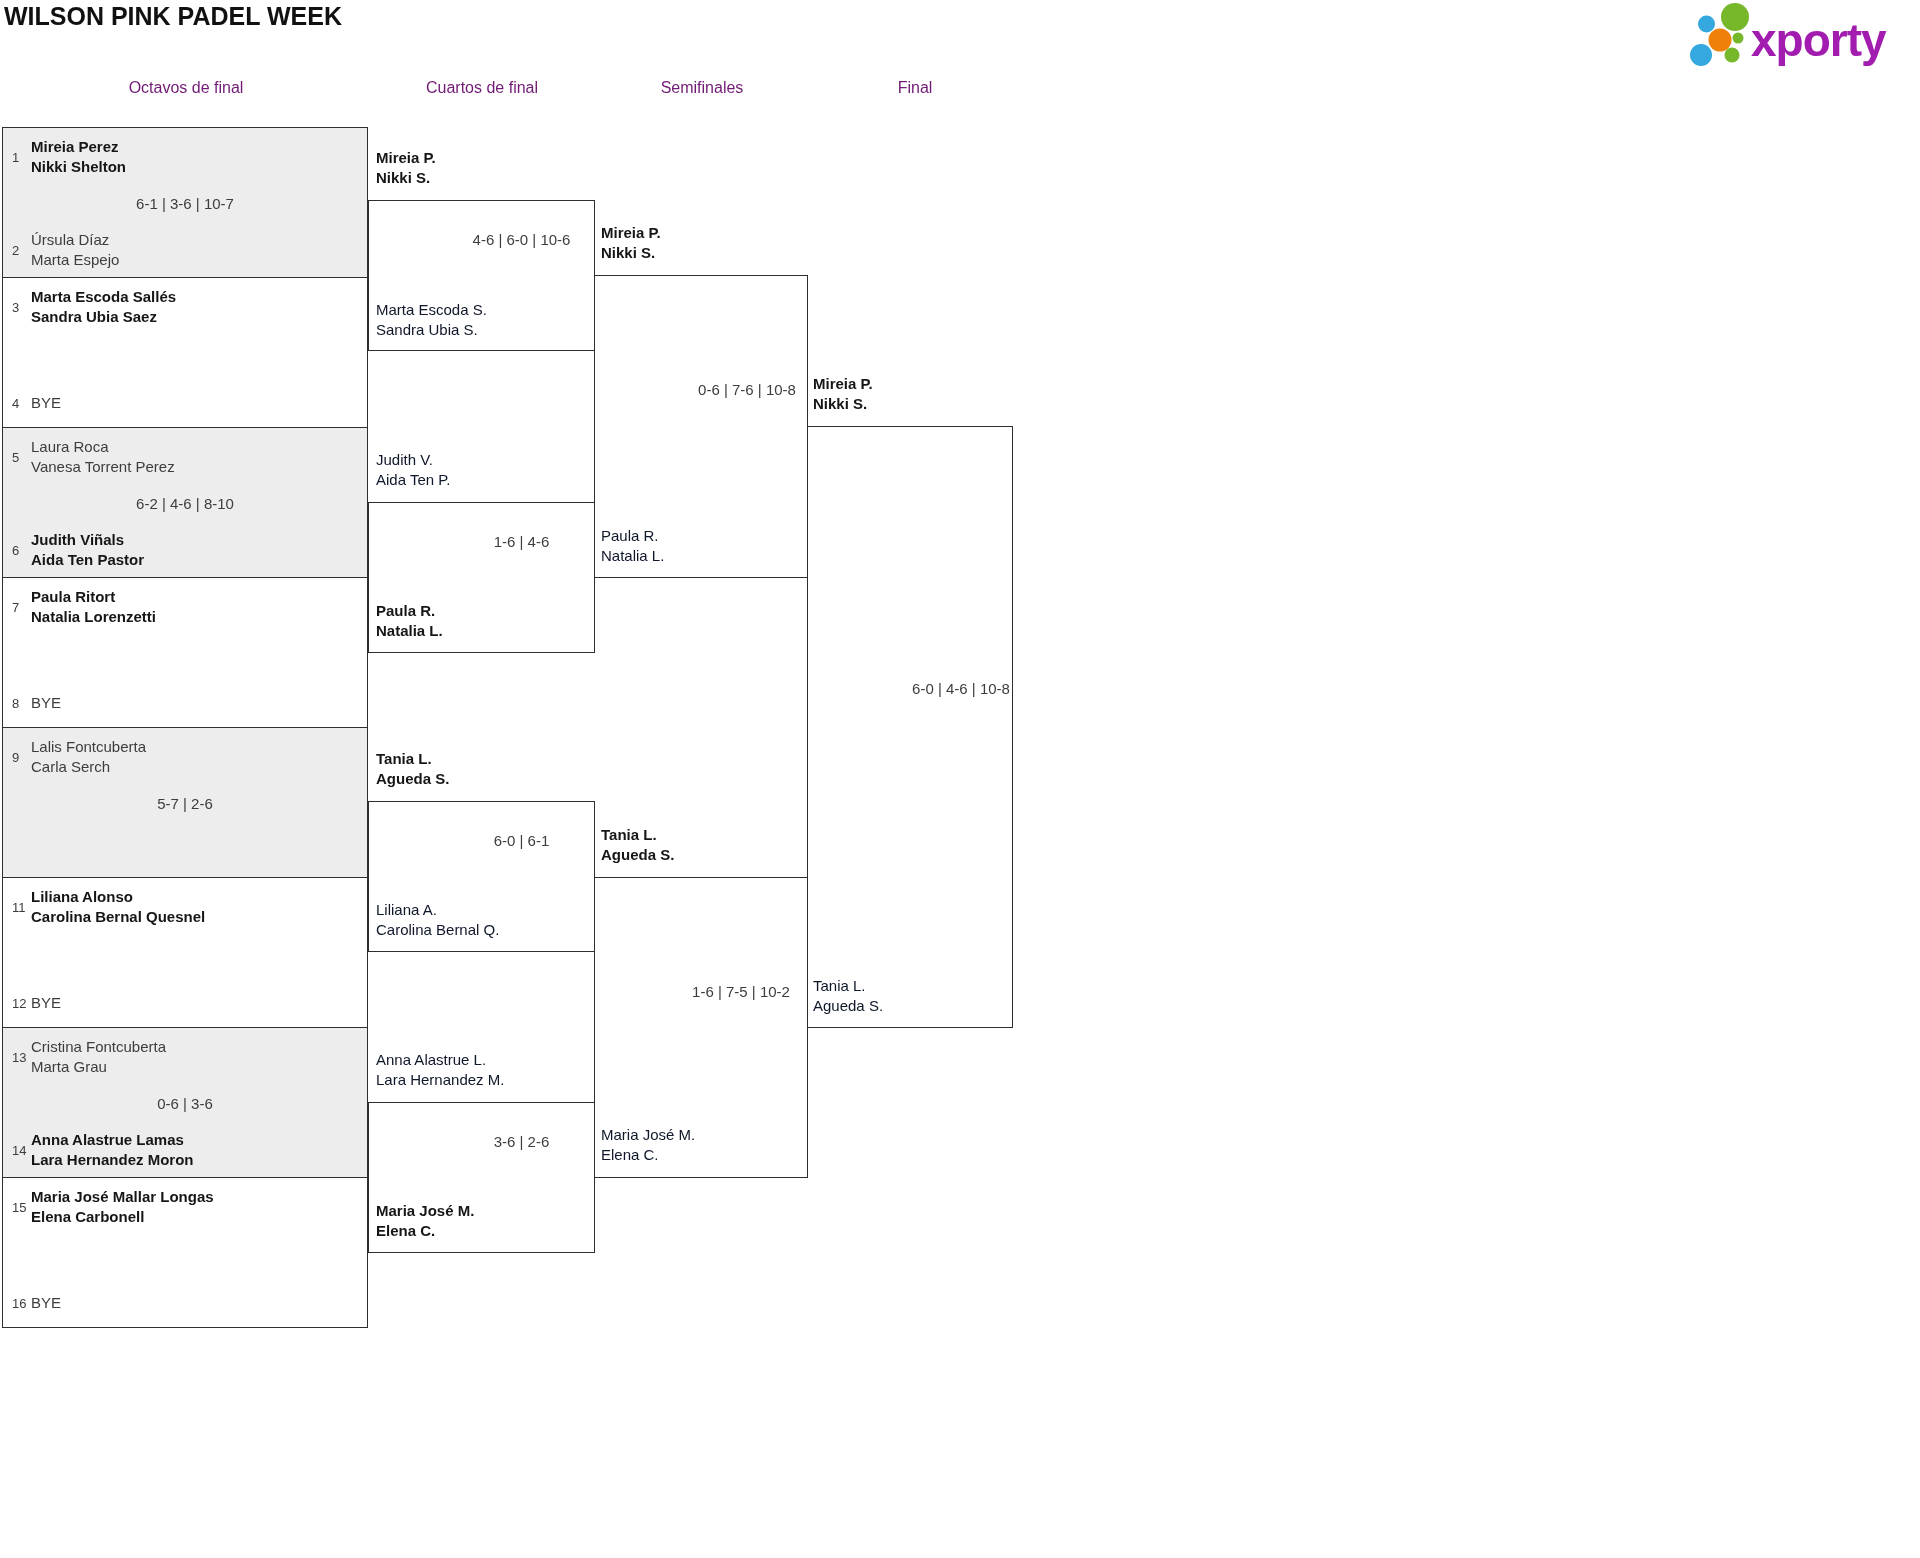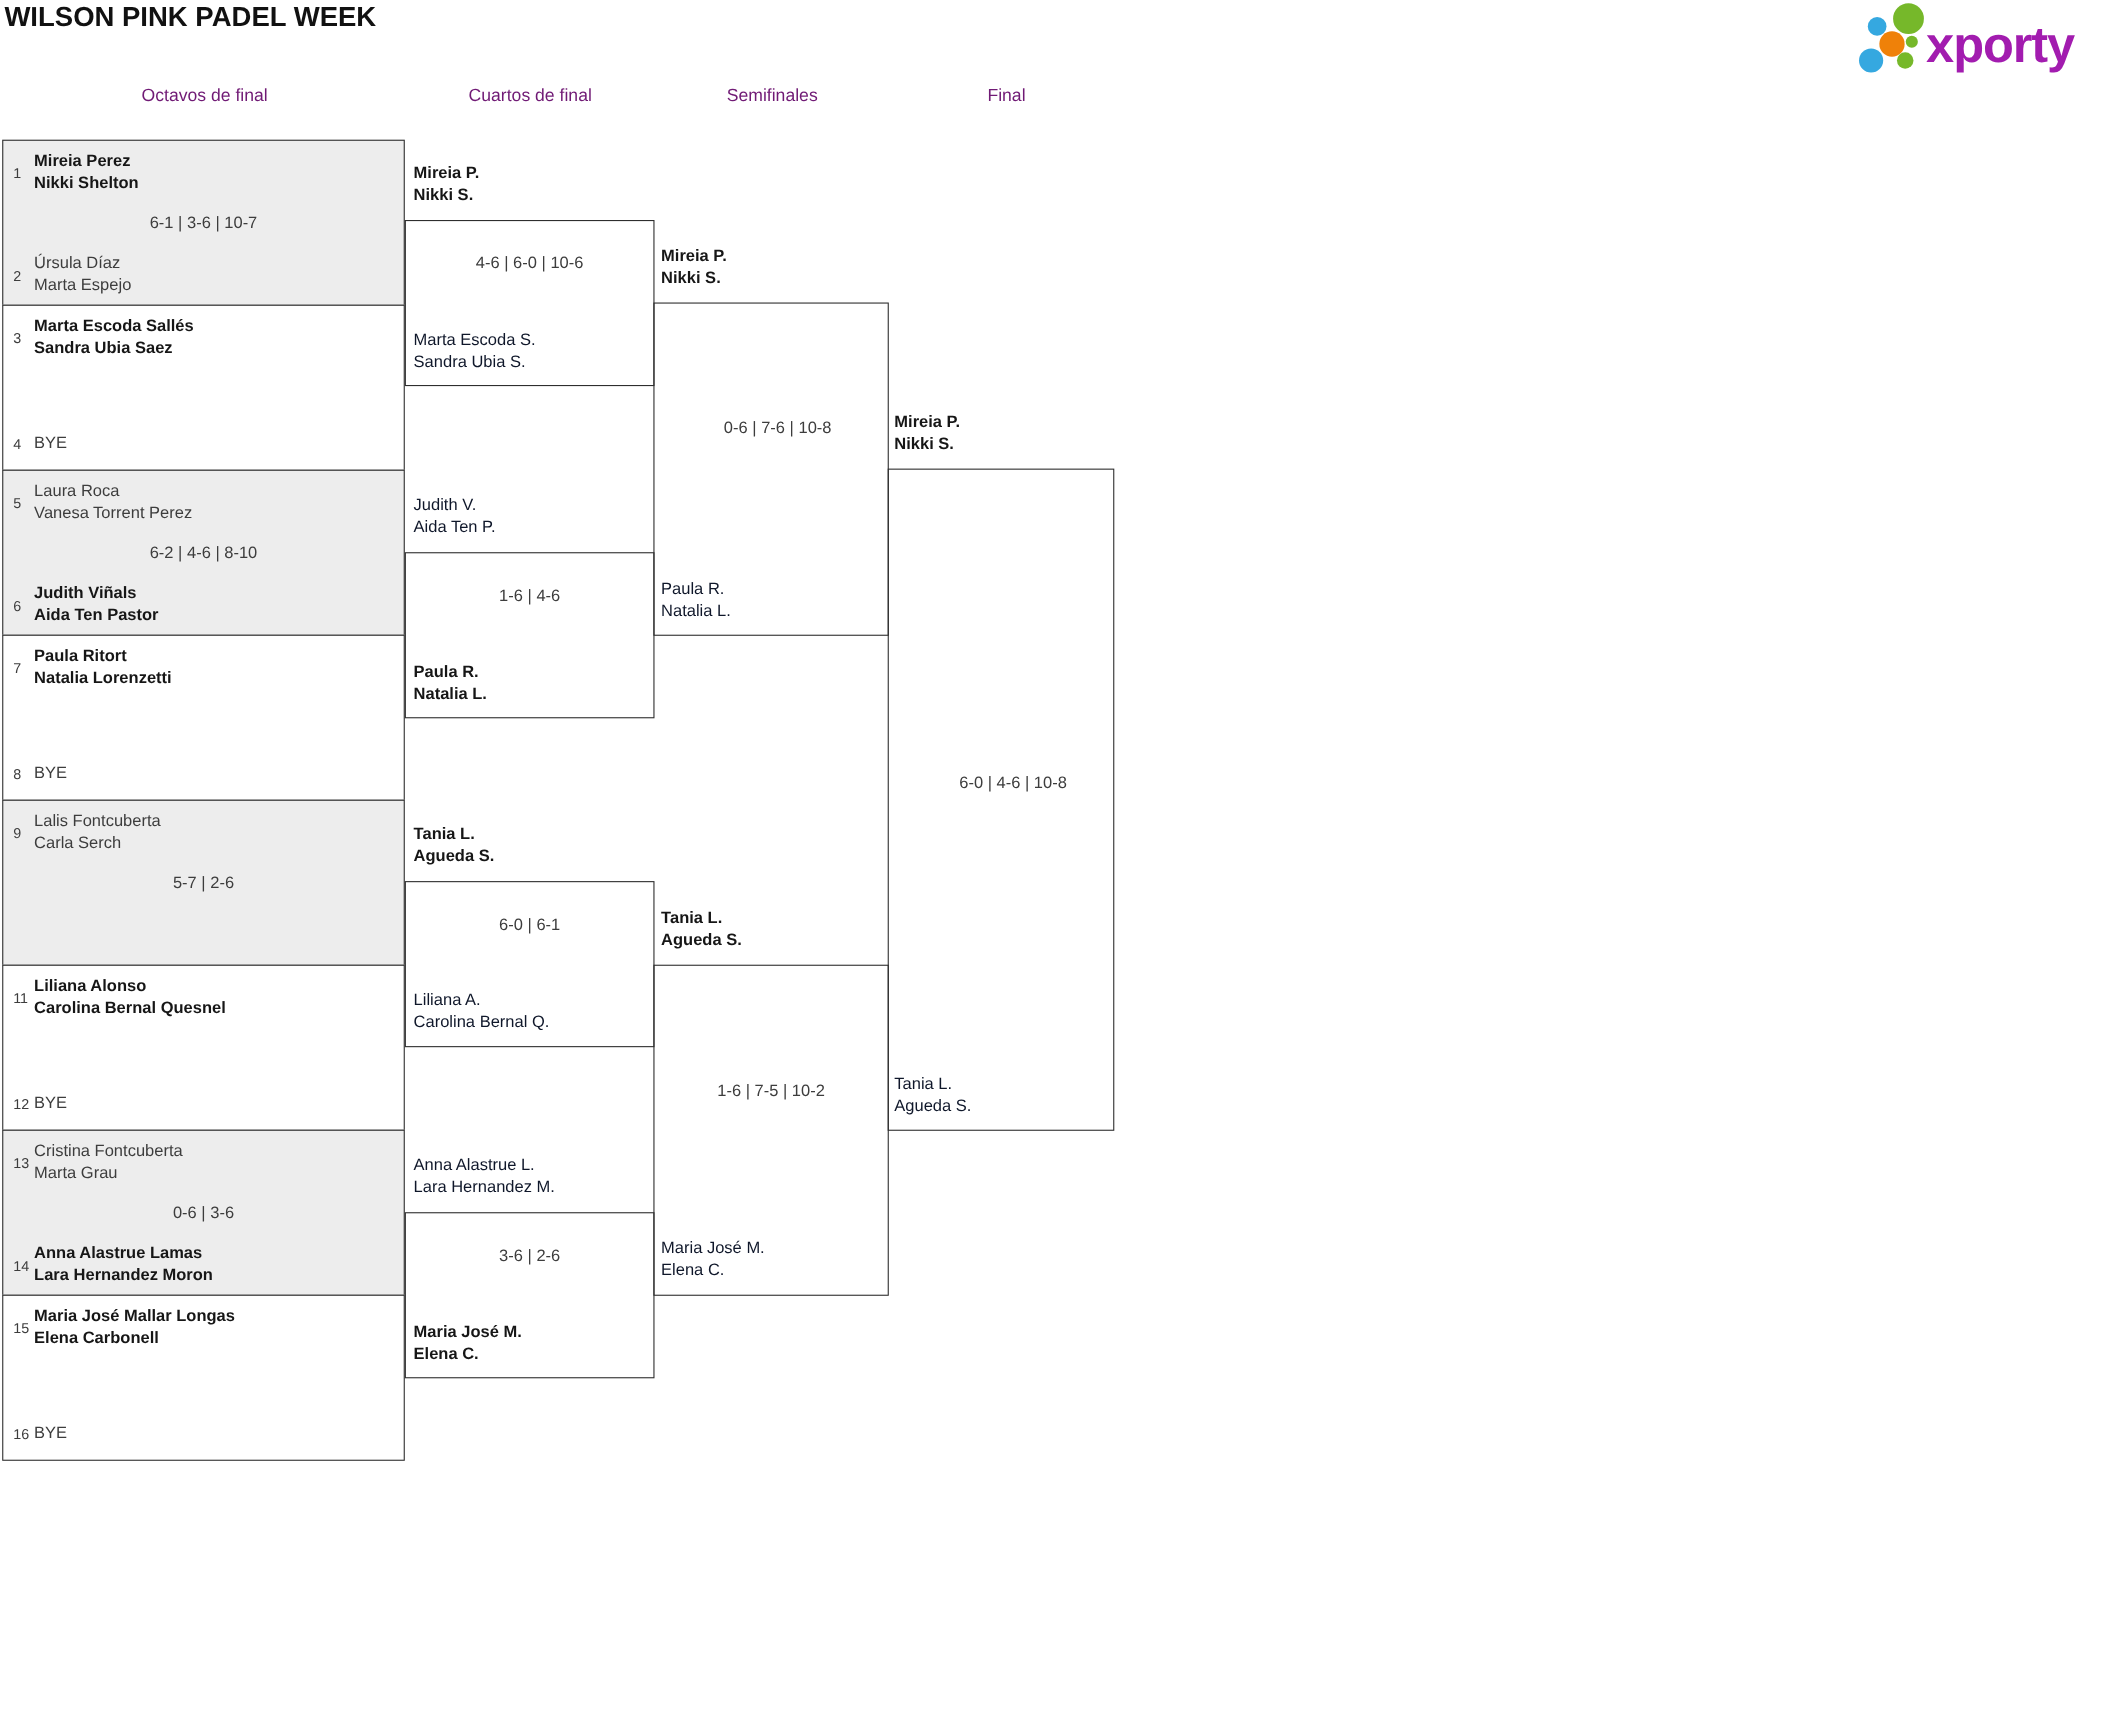"4-6 | 6-0 | 10-6" .mscore { padding-left: none -> 40px }
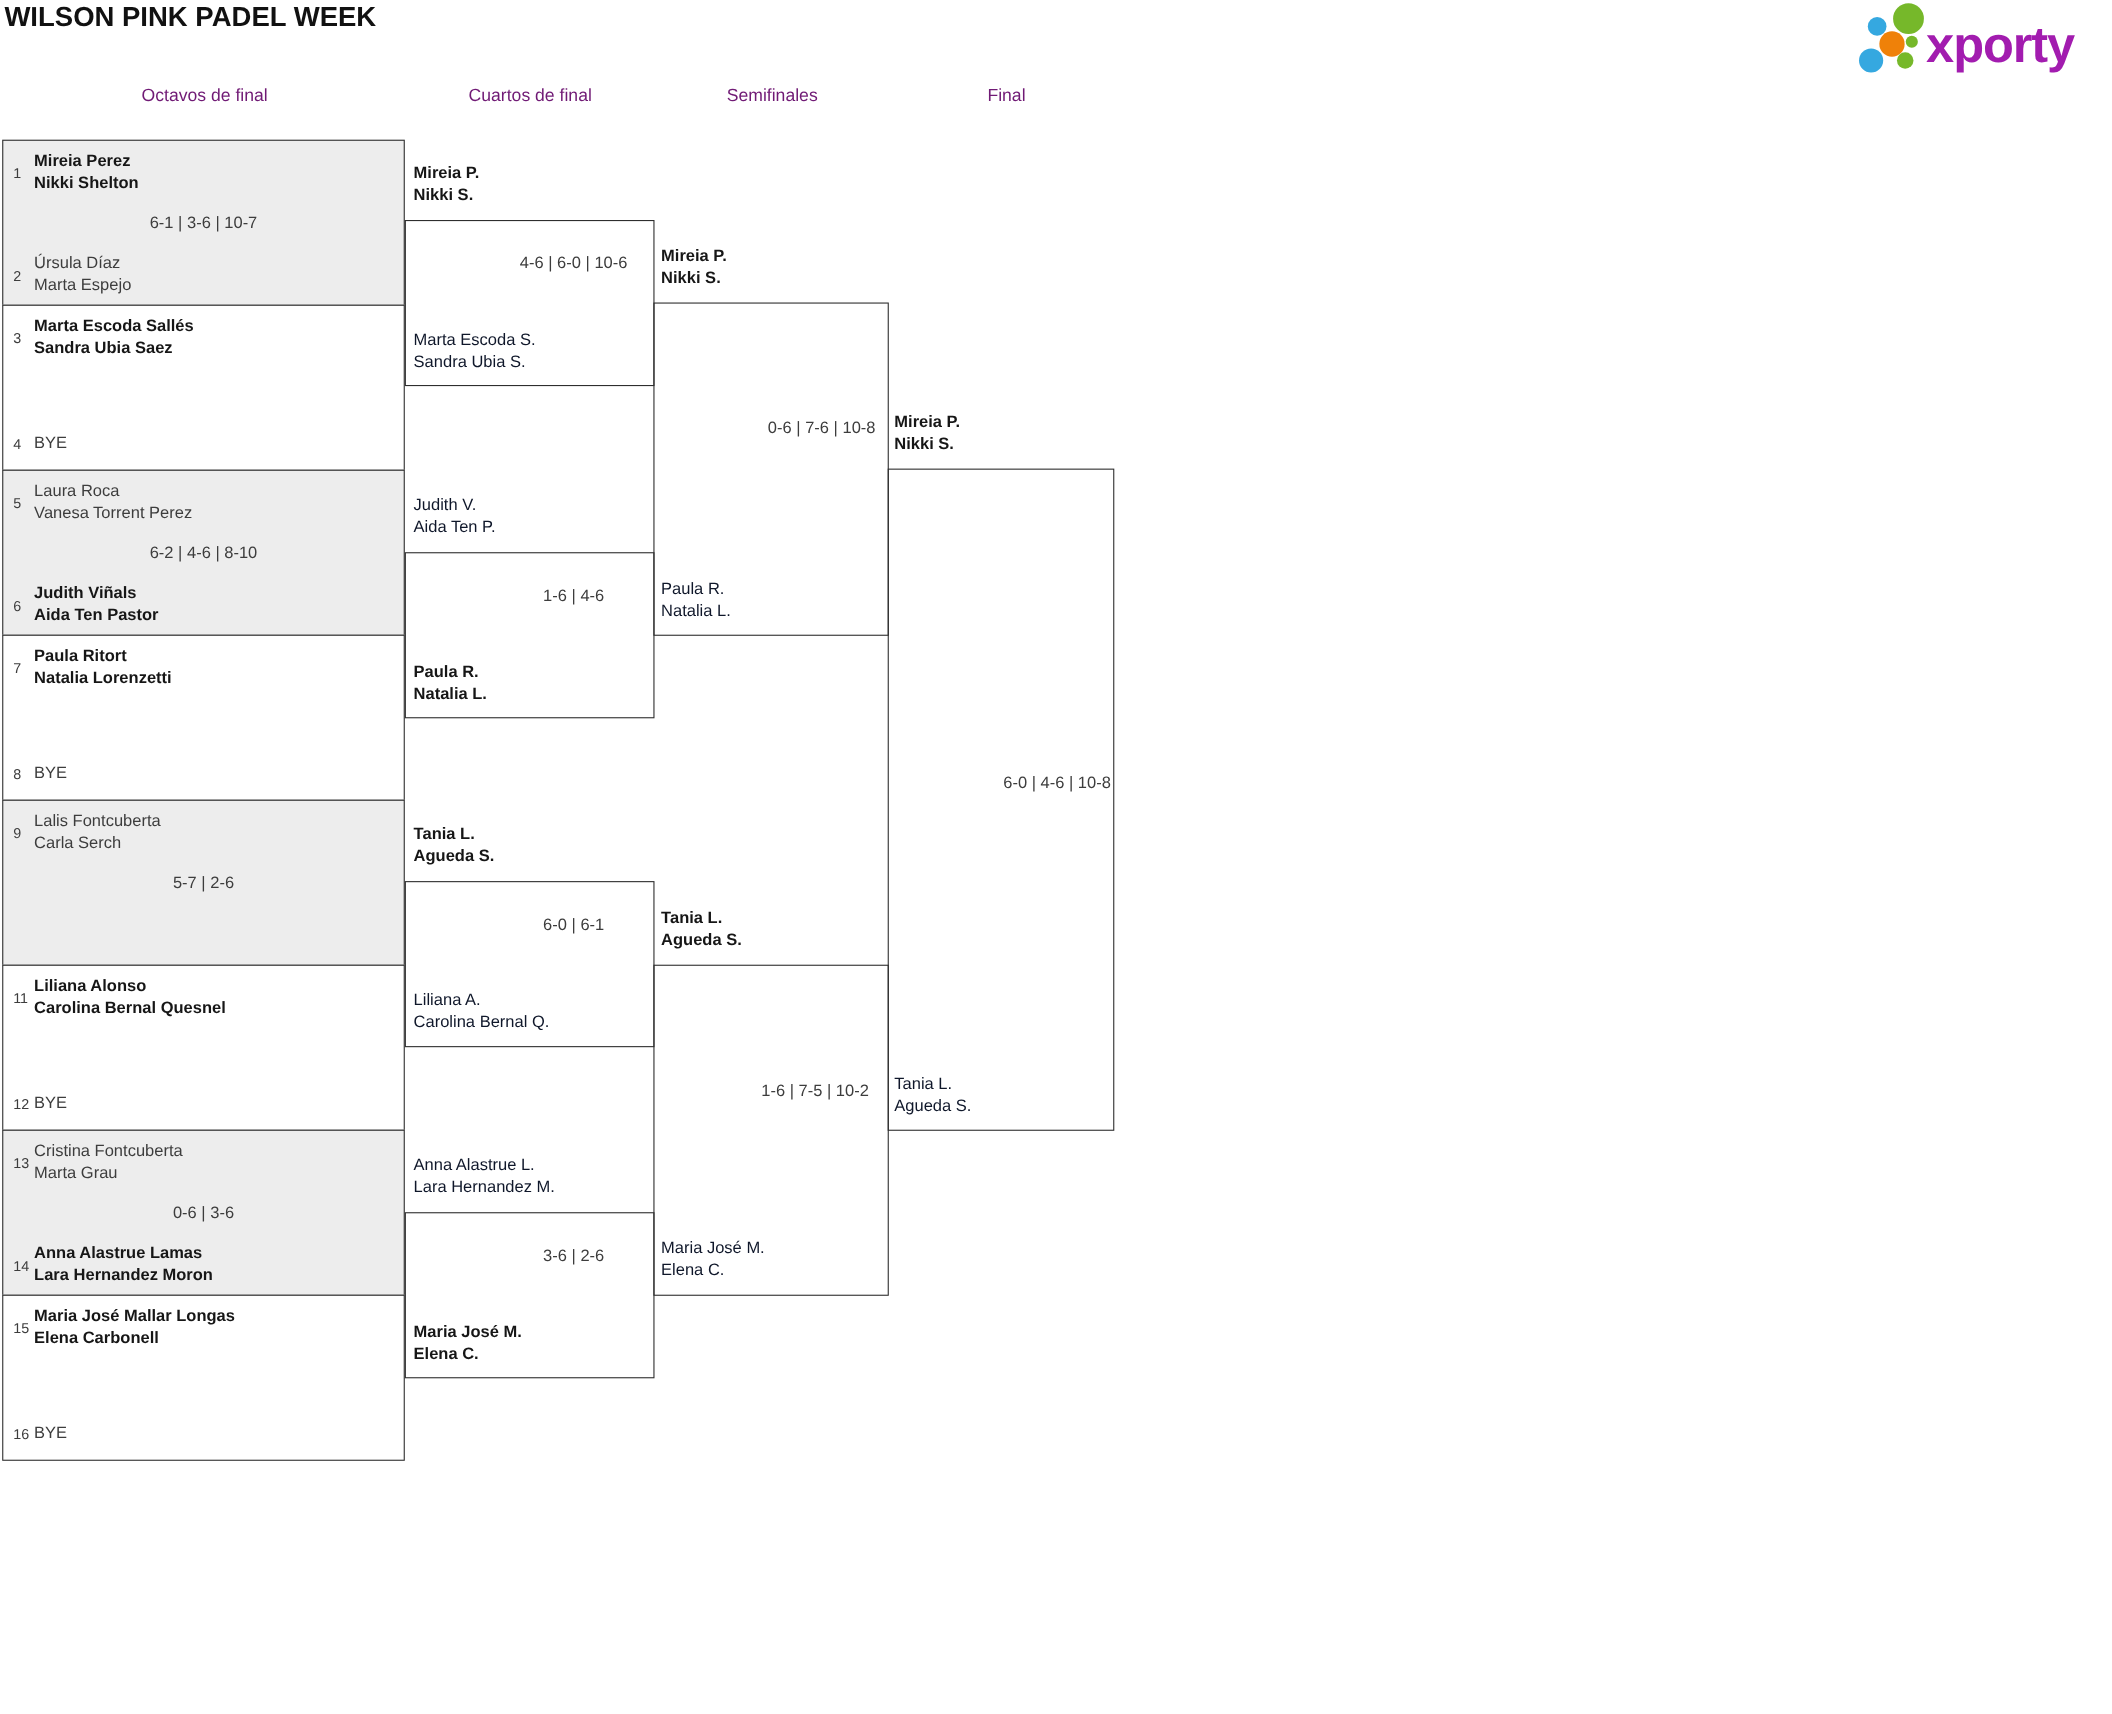"6-0 | 4-6 | 10-8" div.mscore { top: 703px -> 680px }
